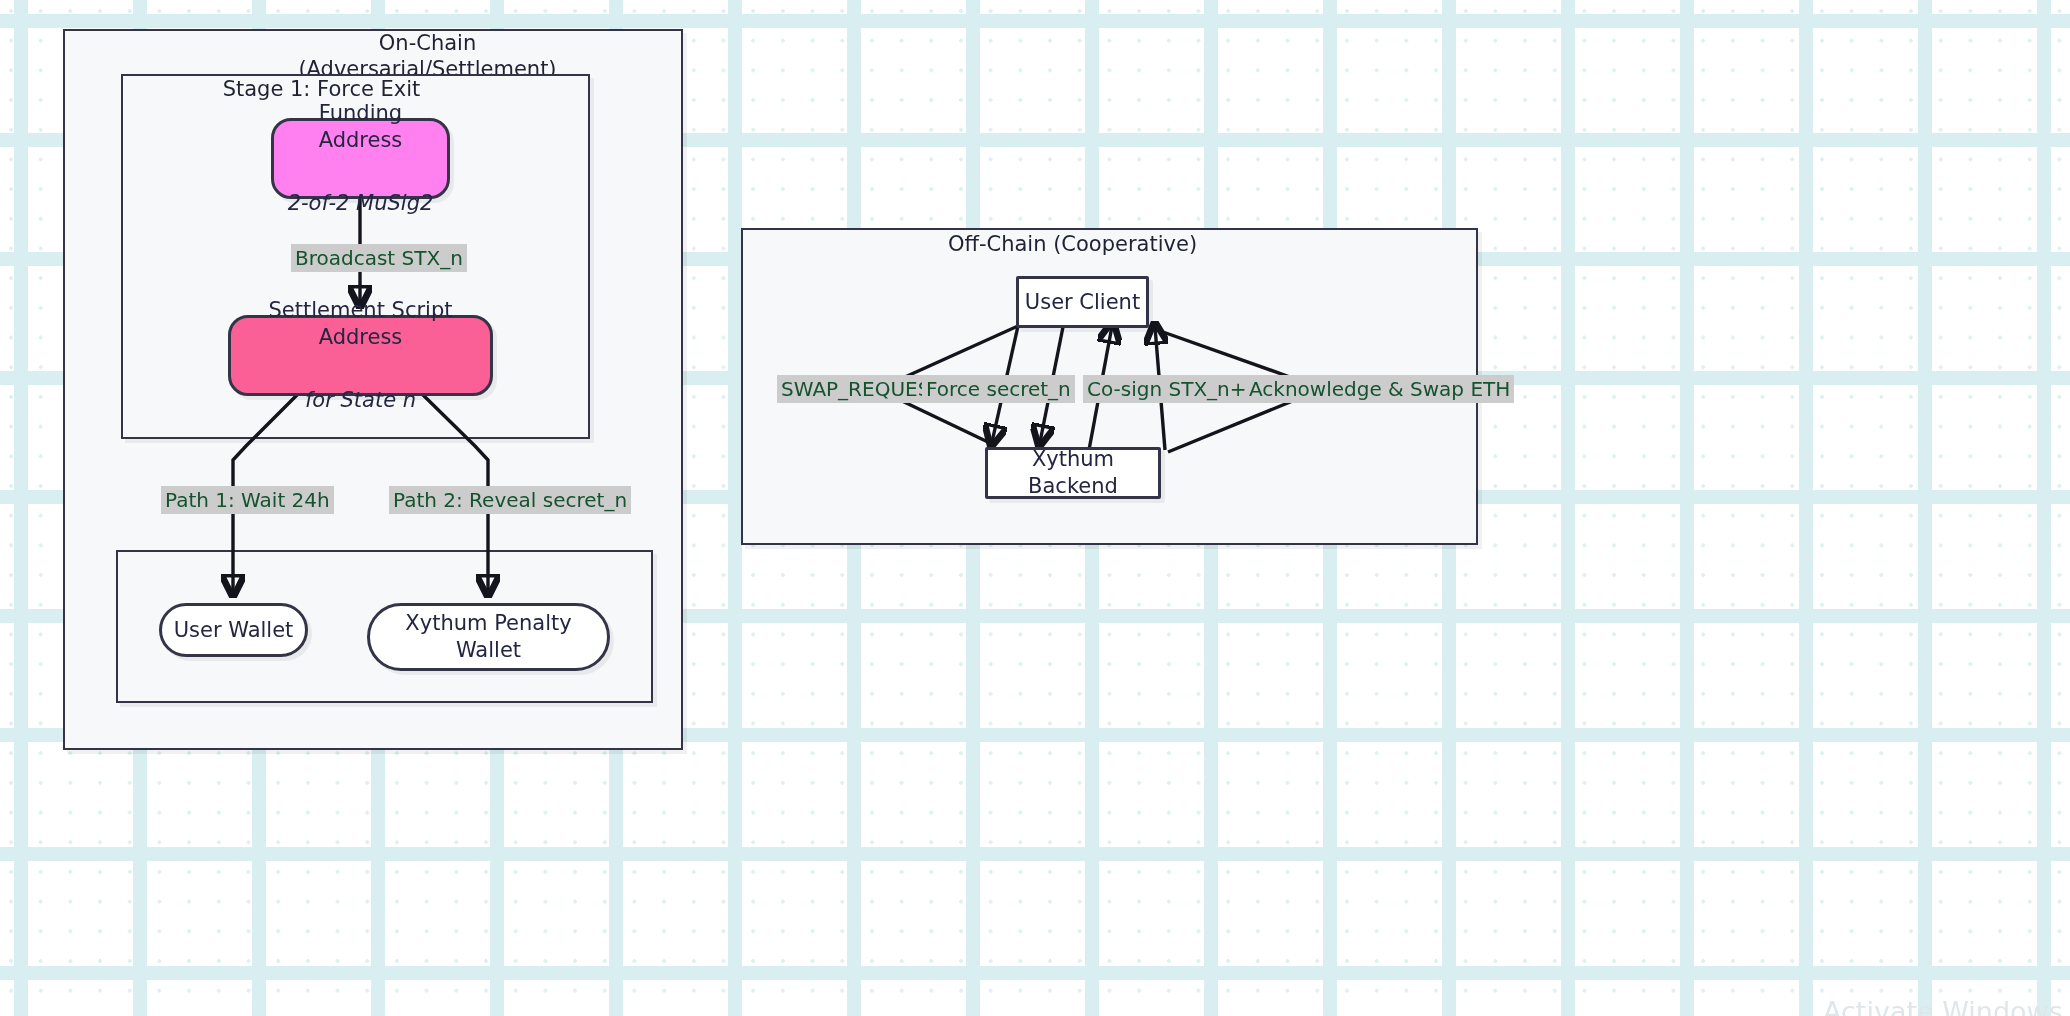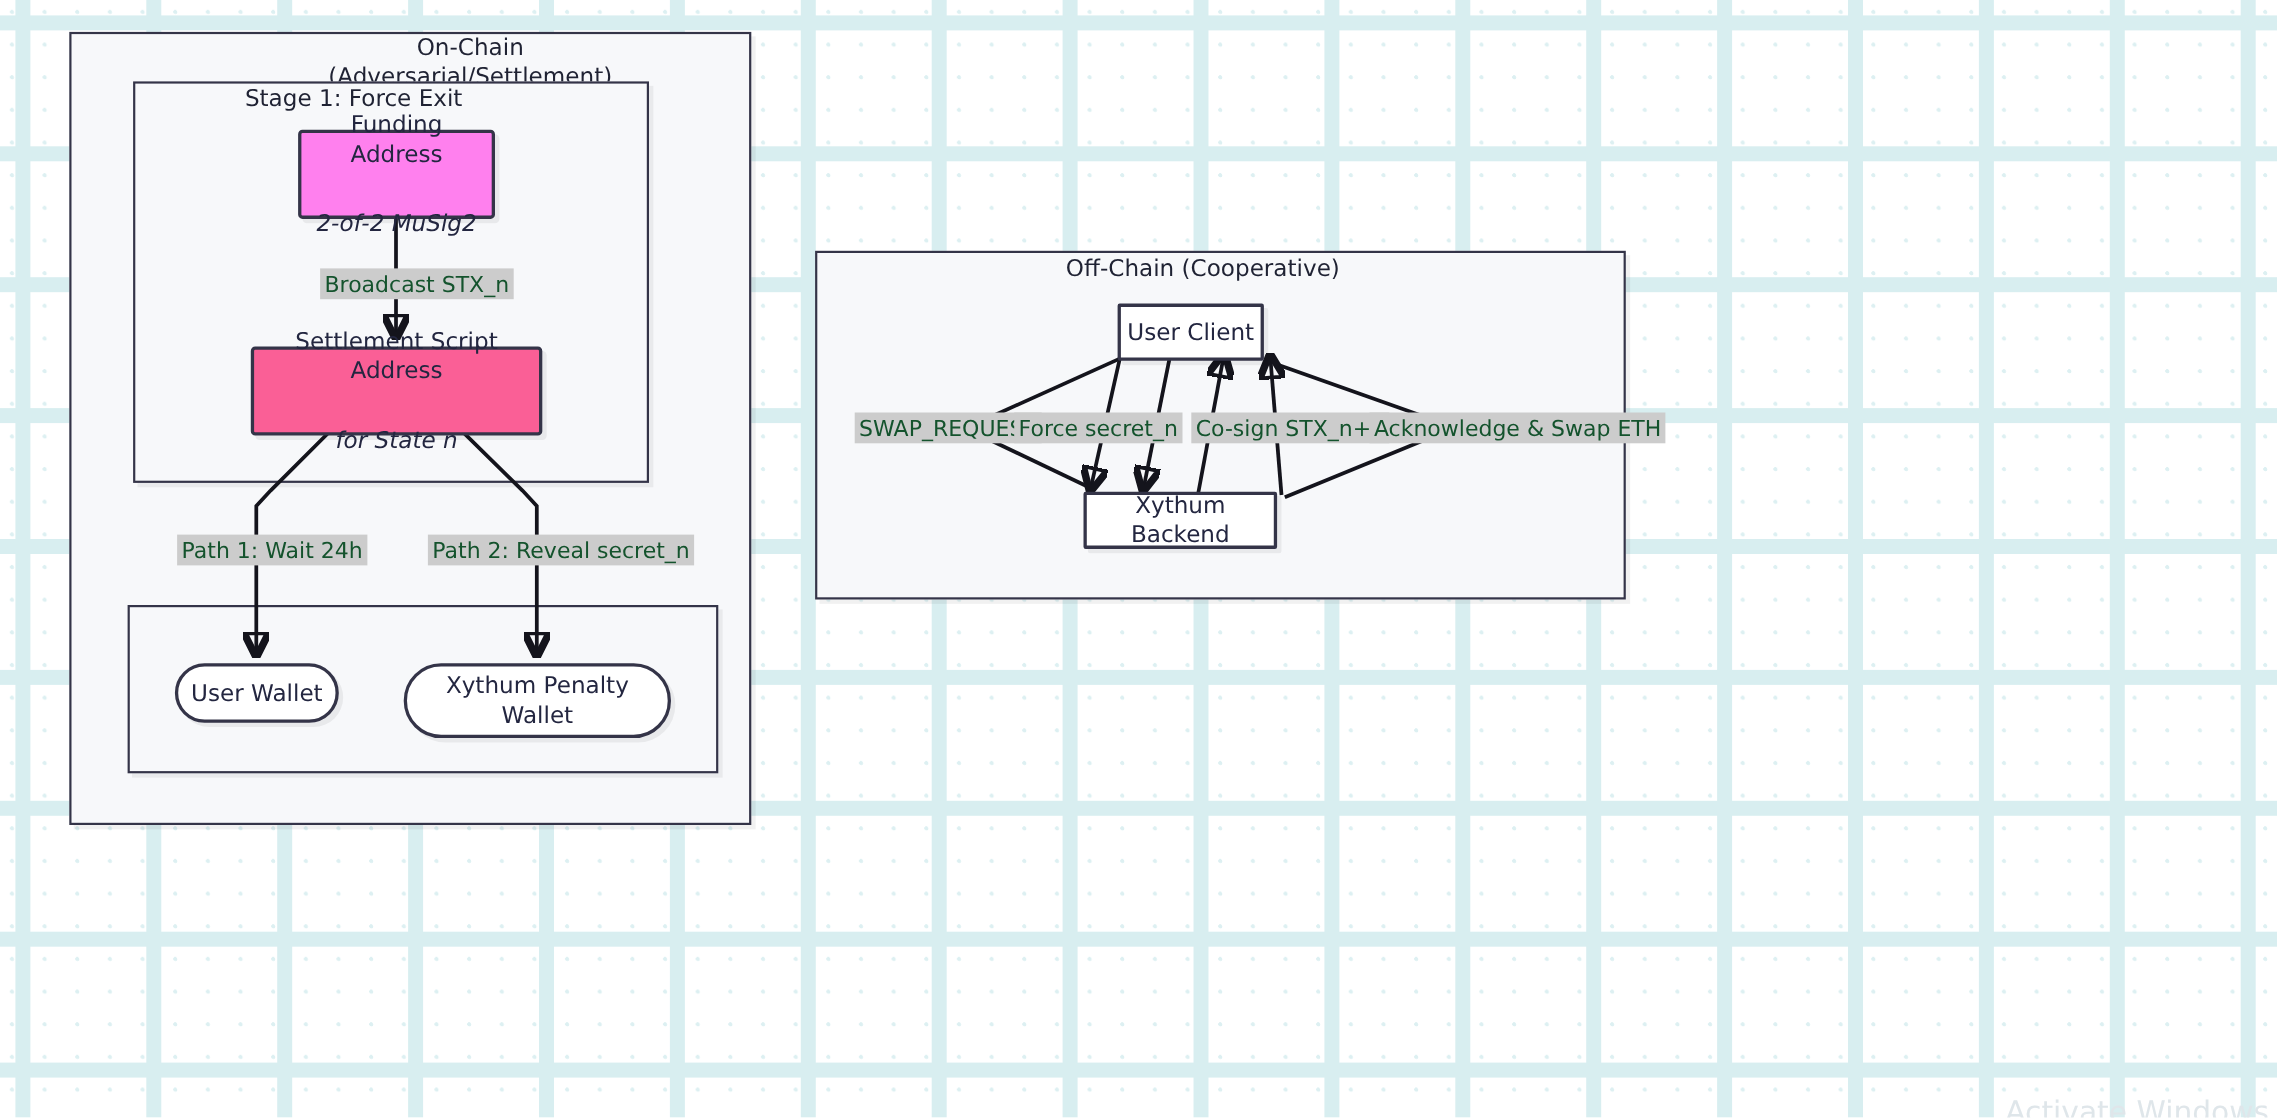"Funding Address" .node.rounded { border-radius: 4px -> 20px }
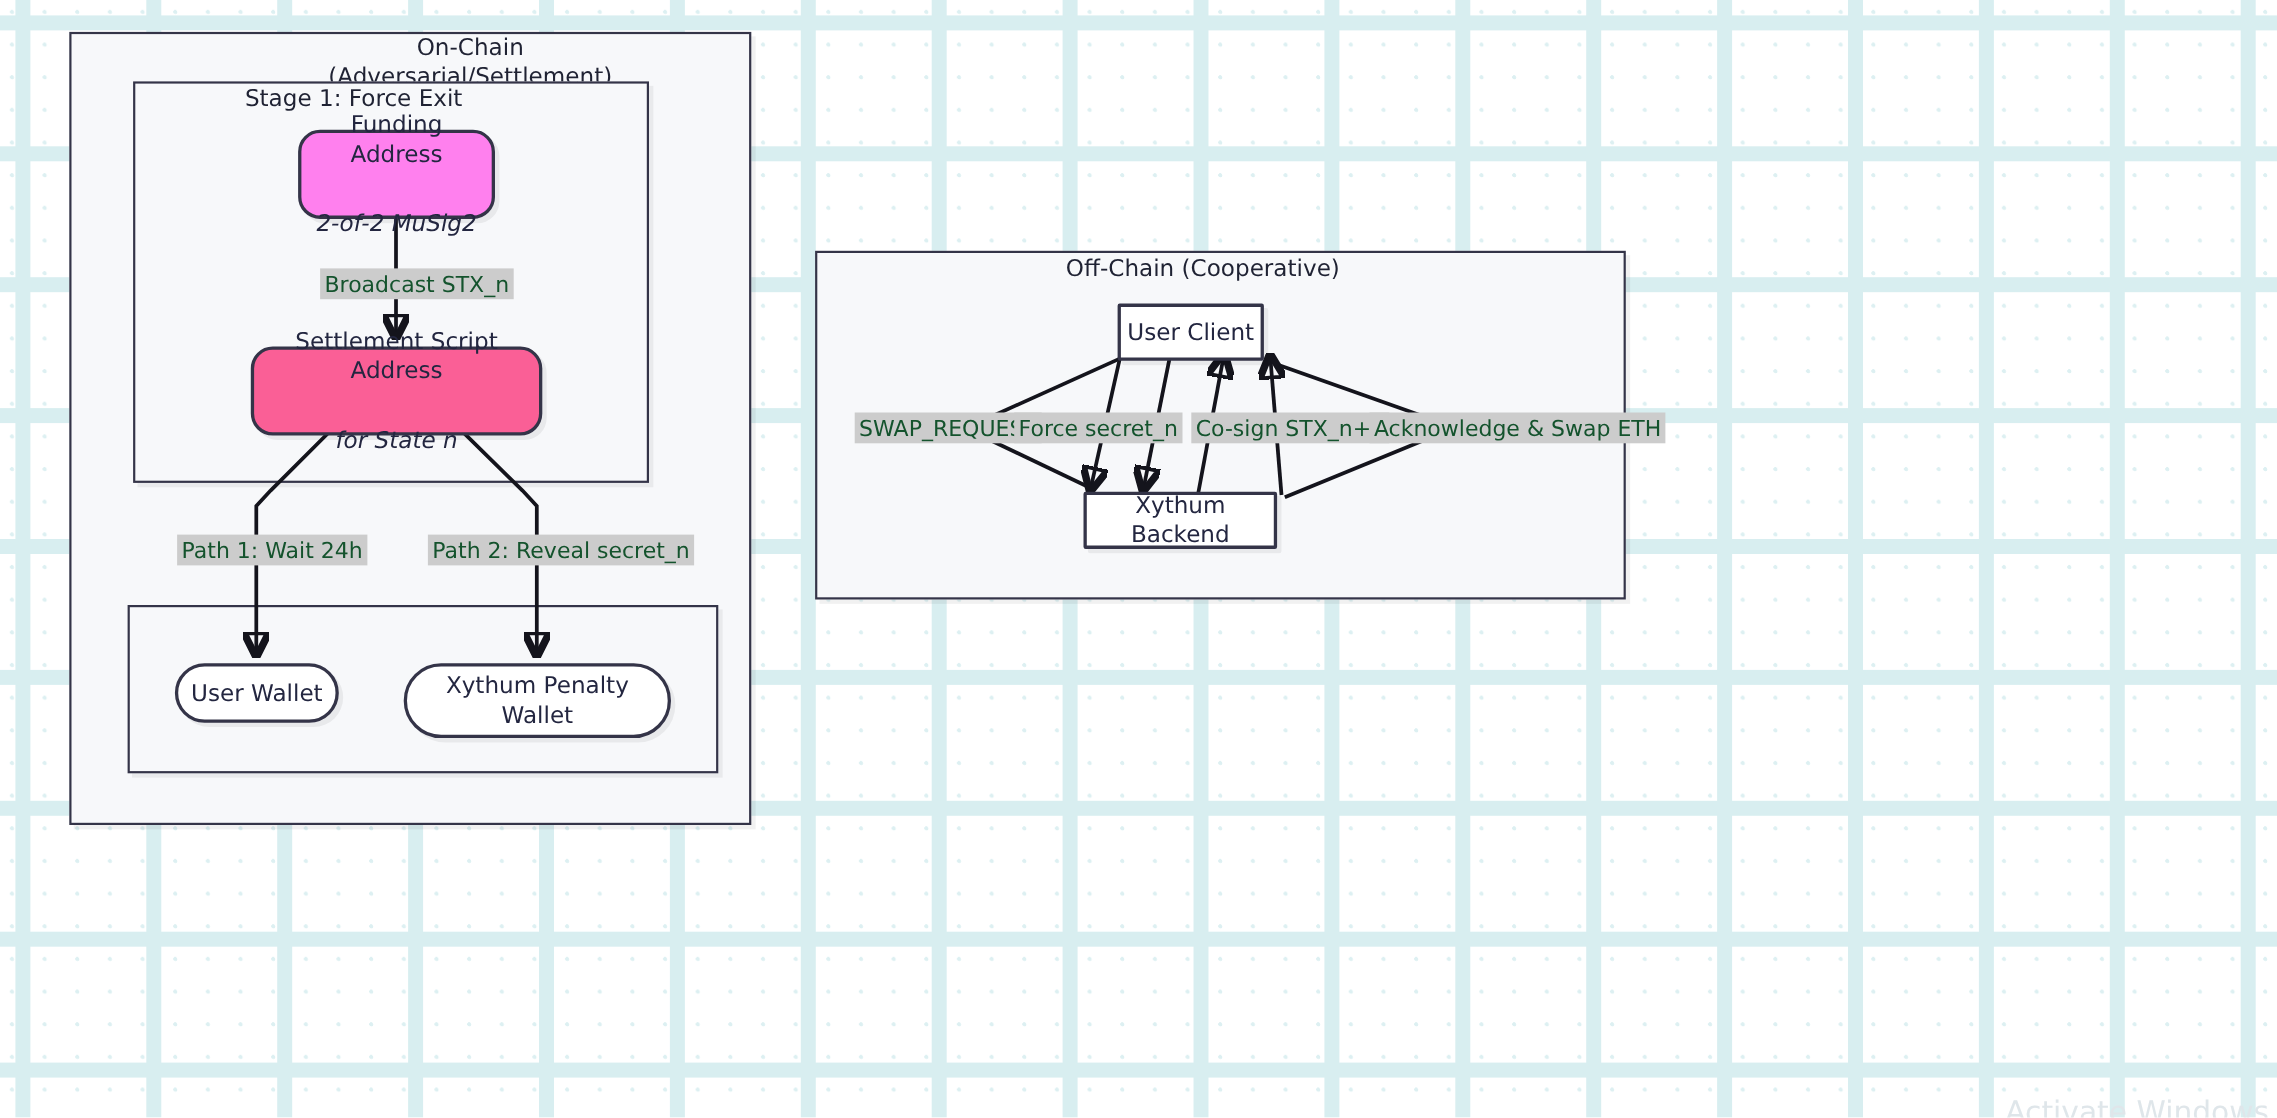"Off-Chain (Cooperative)" div.subgraph-title { margin-left: 21px -> none }
